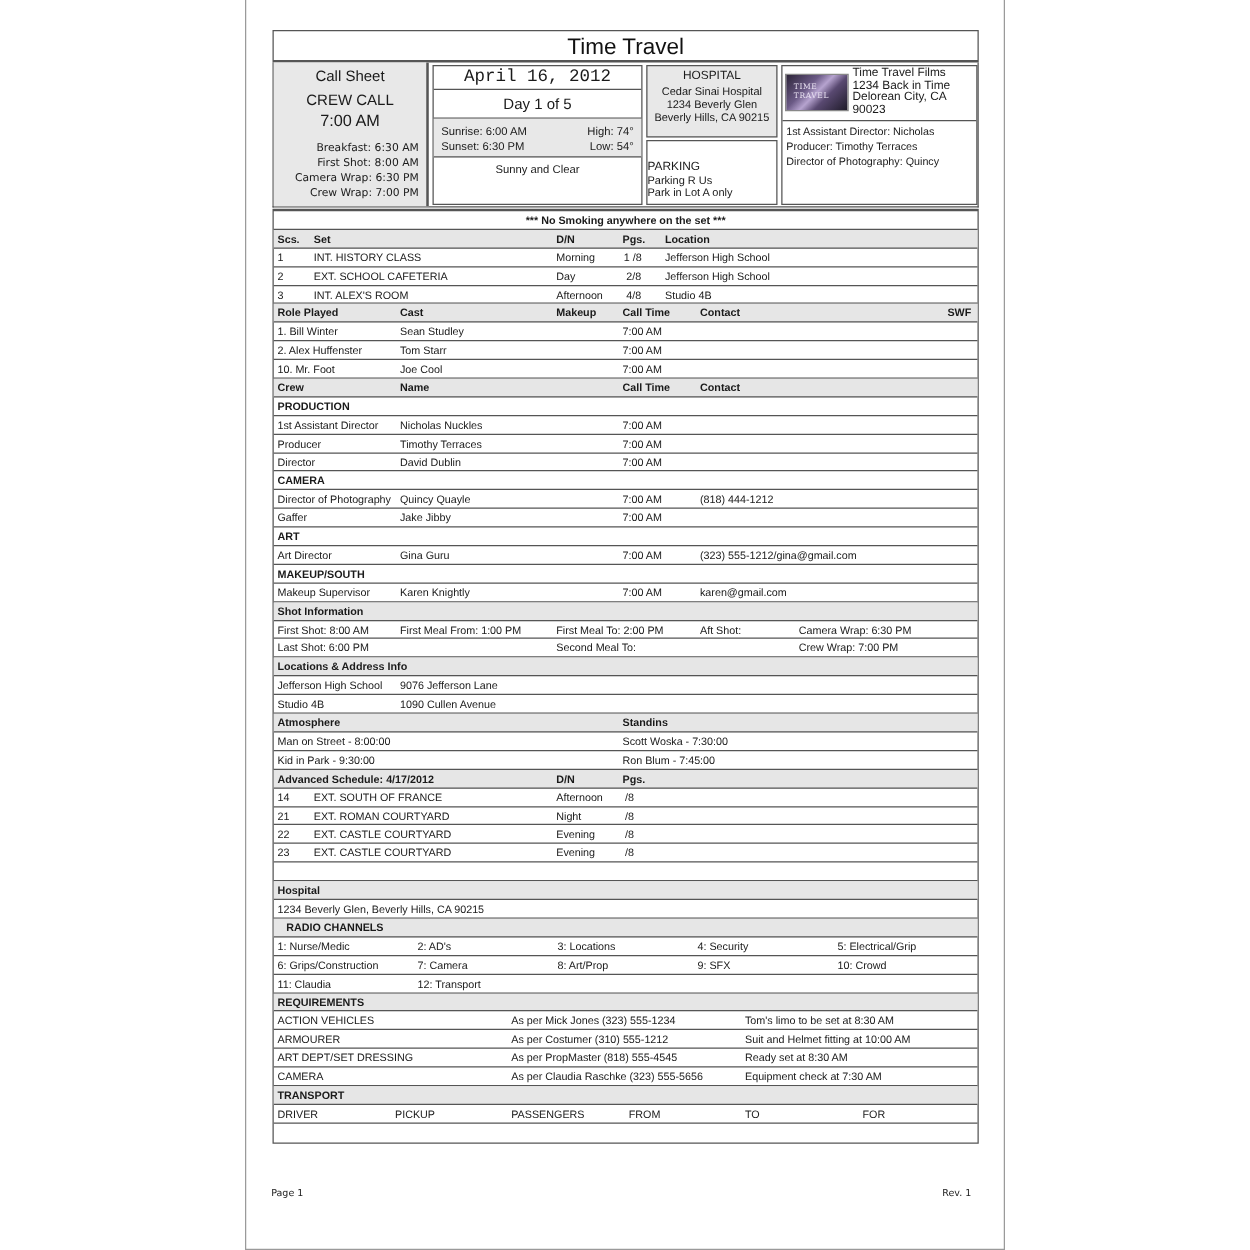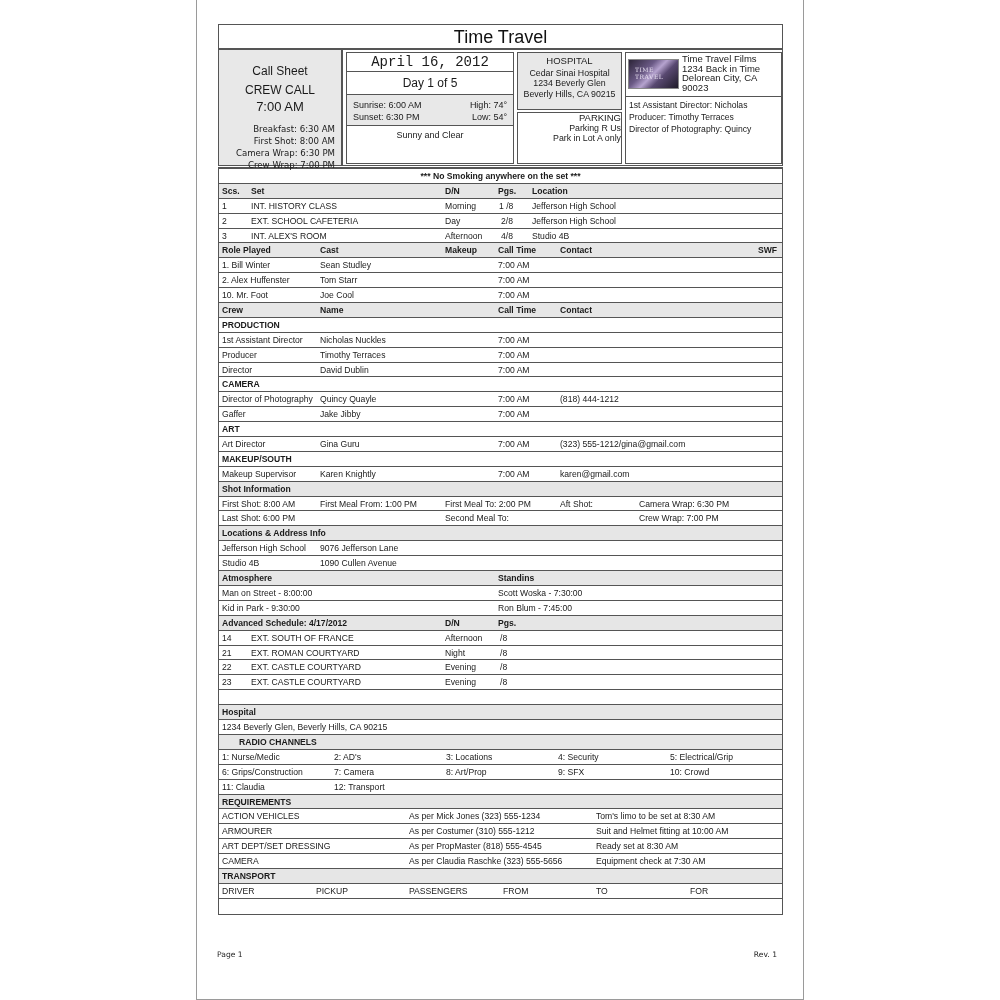"Call Sheet" .hdr-left .cs { margin-top: 14px -> 4px }
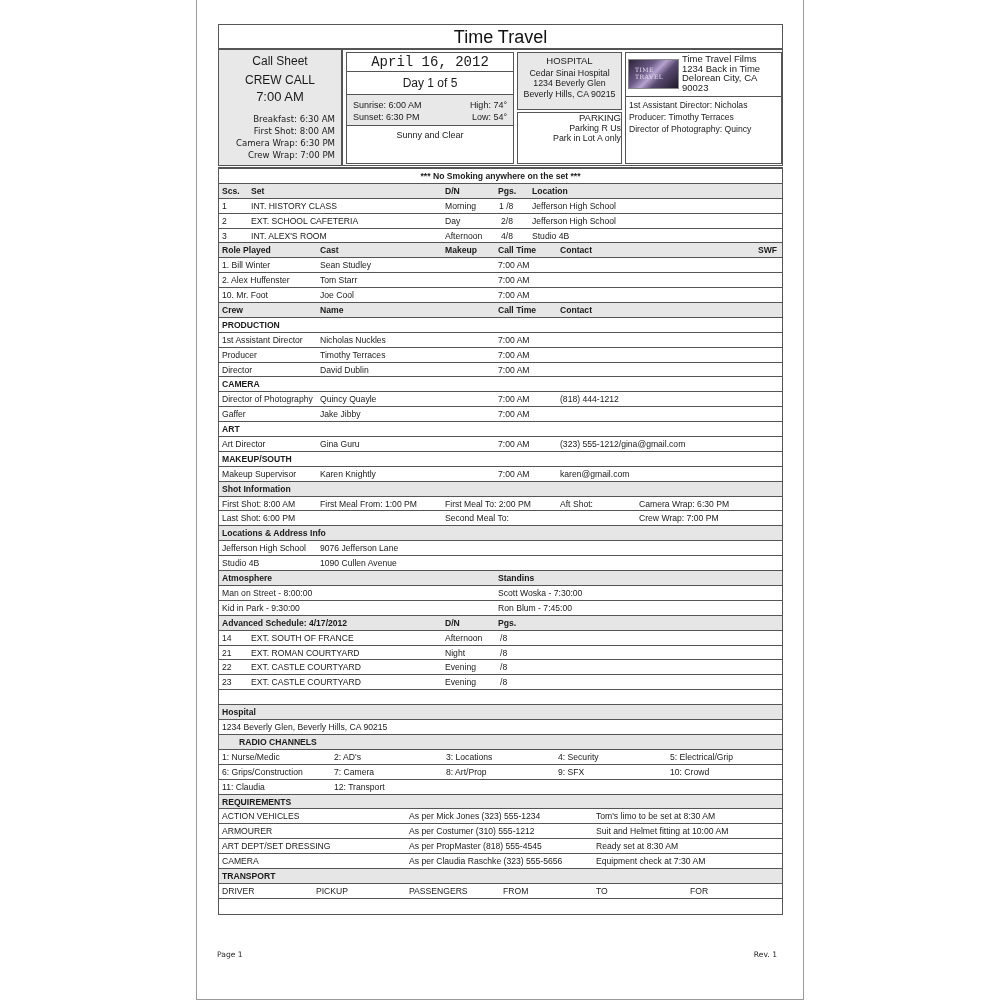"PARKING" .hdr-park { padding-top: 0 -> 16px; text-align: right -> left }
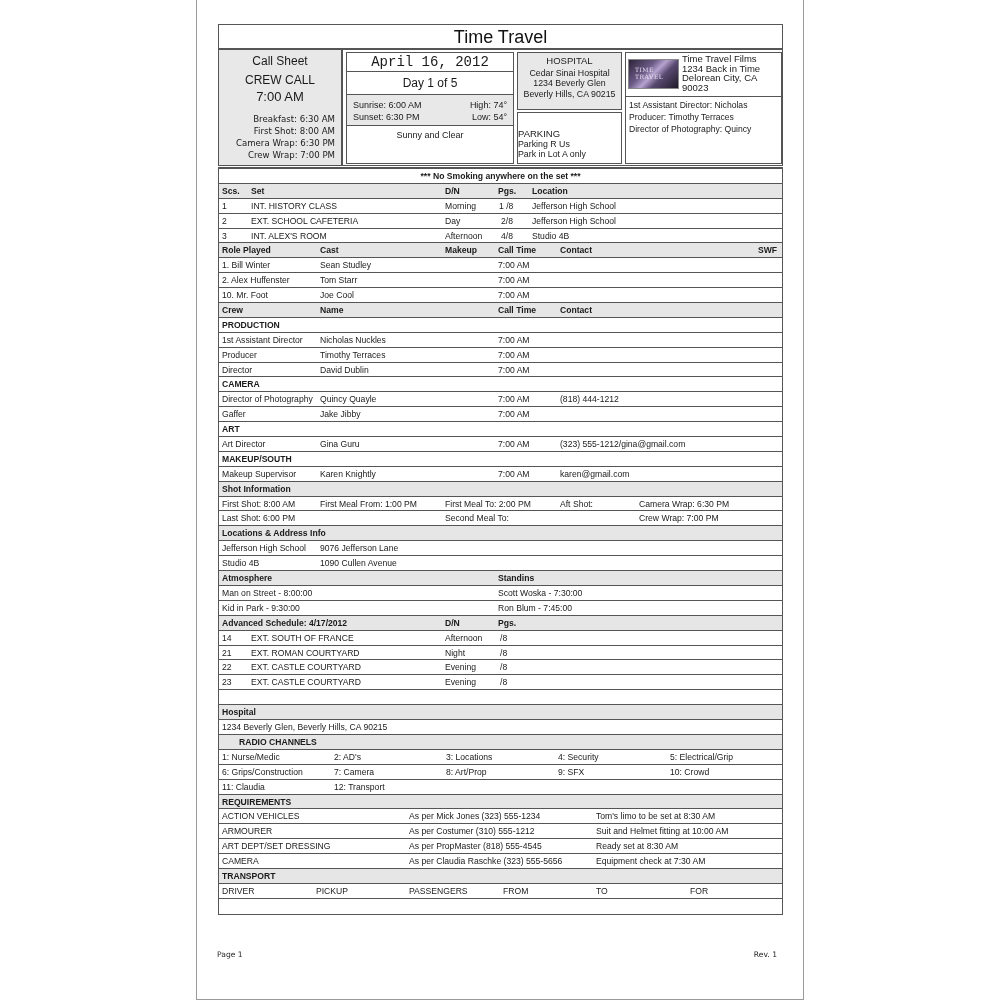"RADIO CHANNELS" span.c { left: 20px -> 10px }
